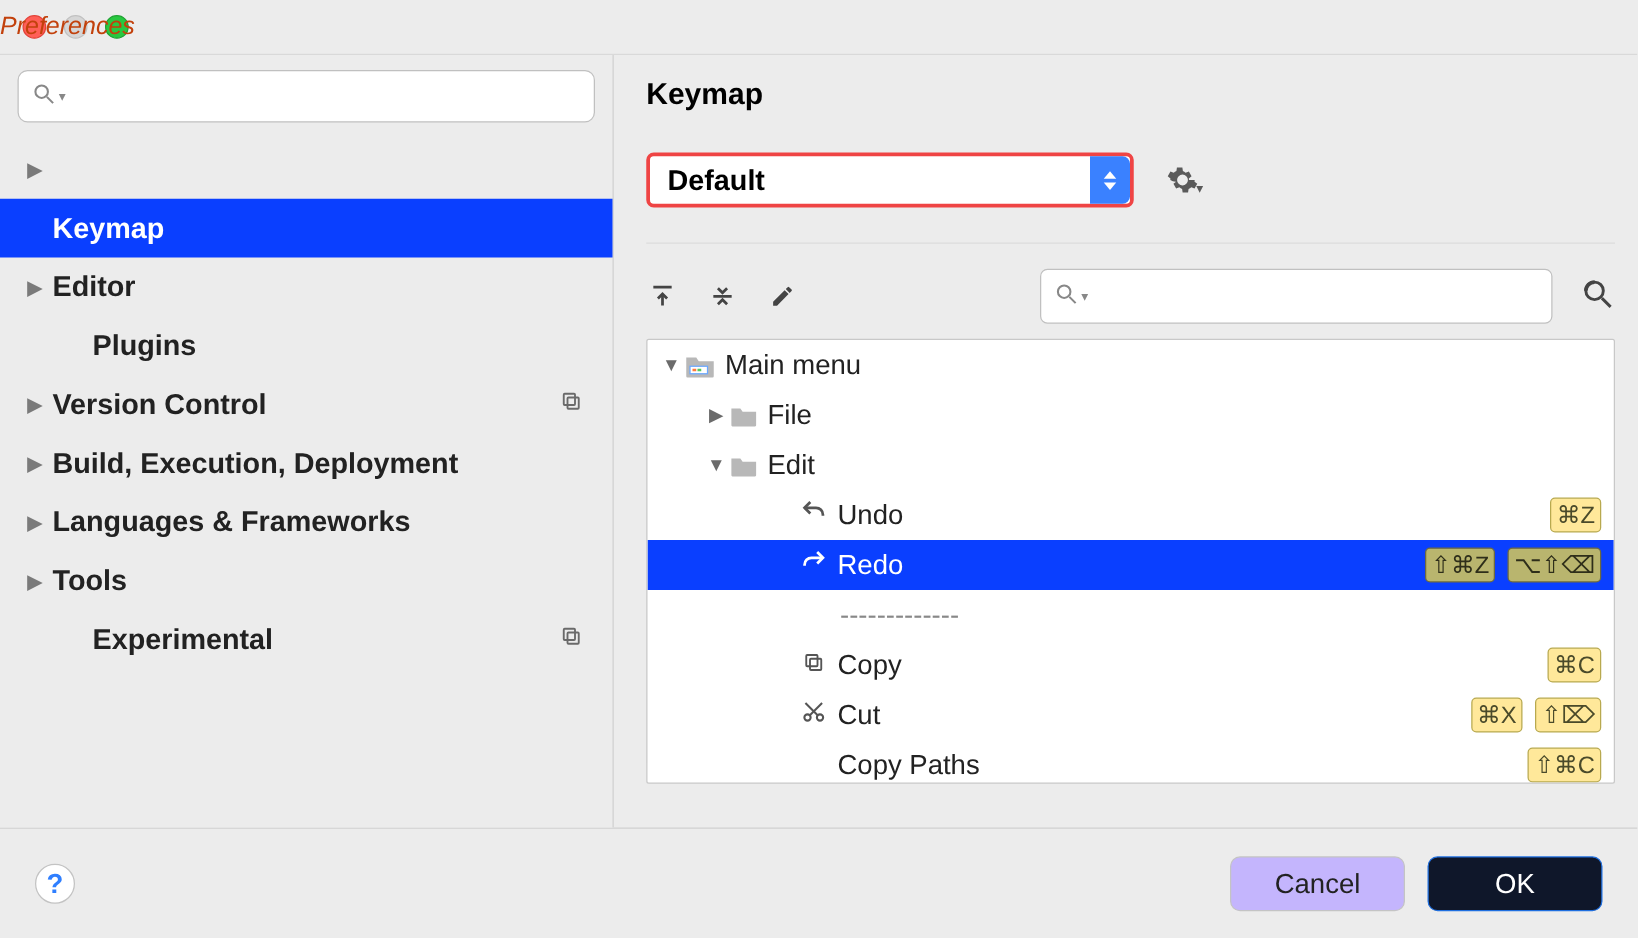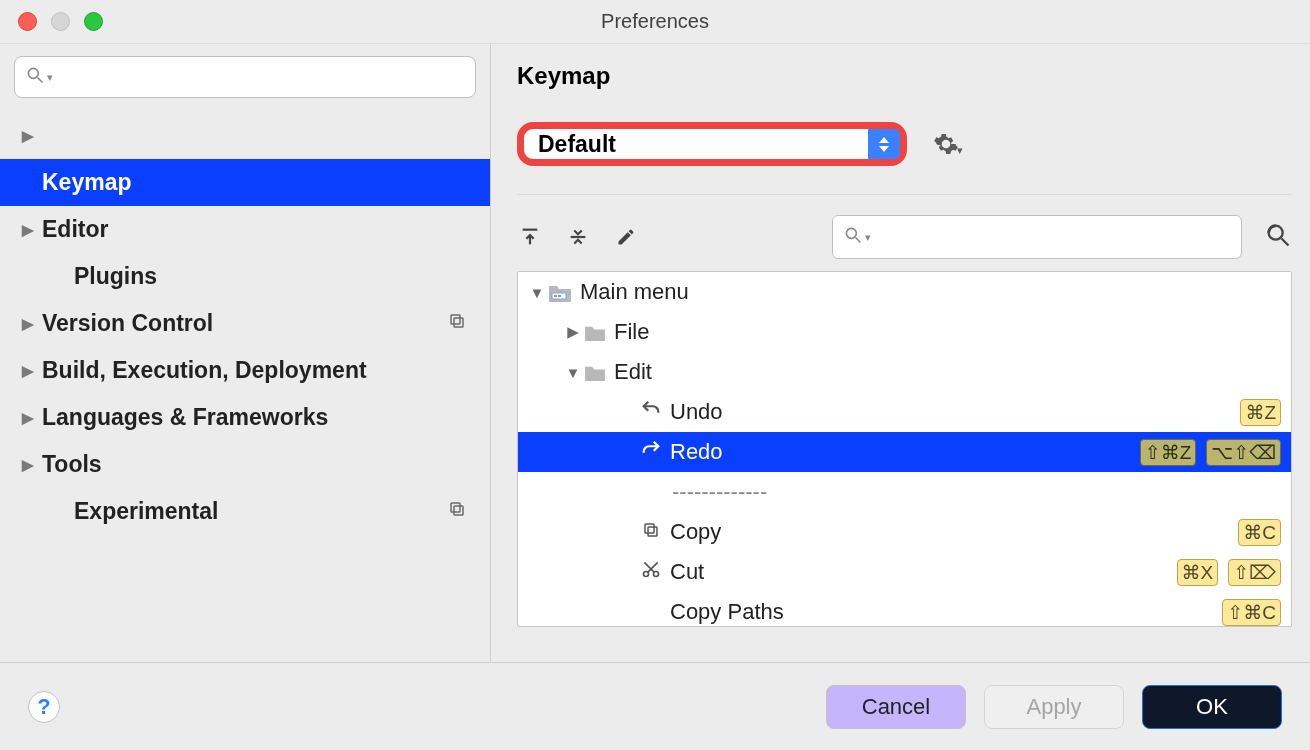"Preferences" .titlebar .title { color: #404040 -> #c2410c; font-style: none -> italic; text-align: center -> none }
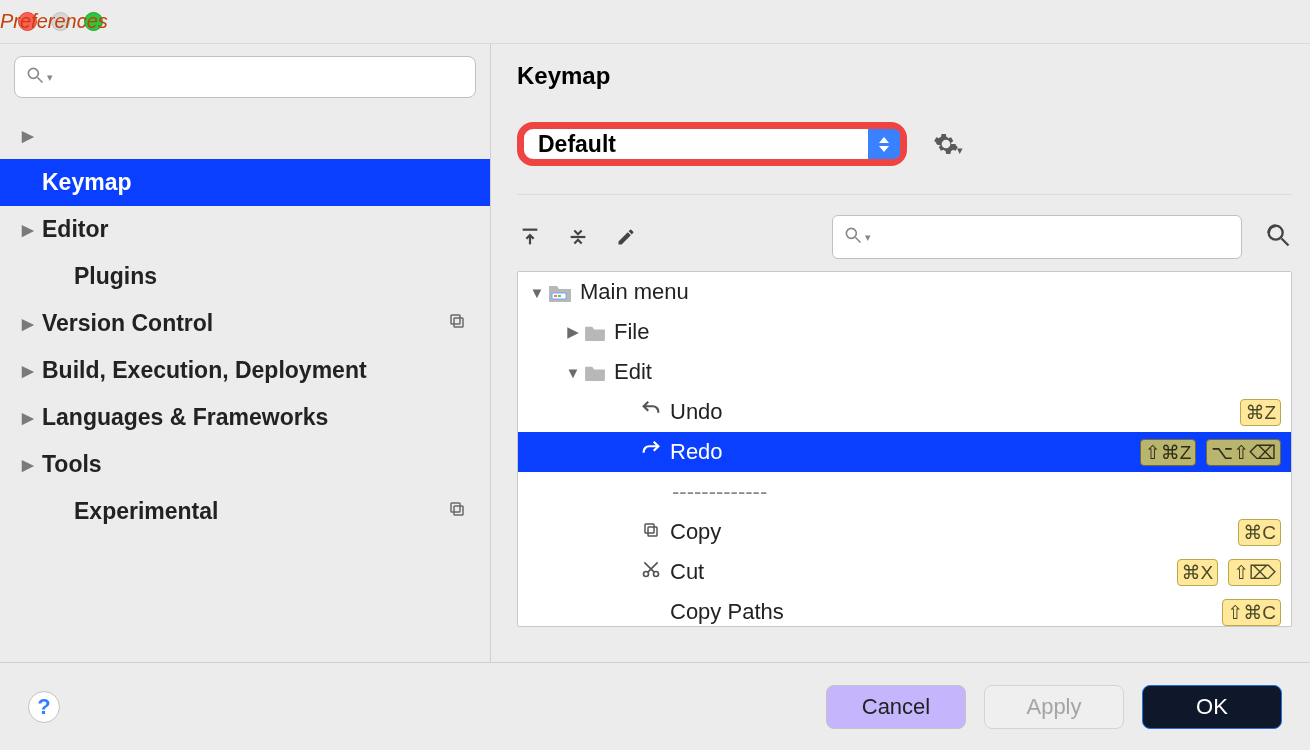"Default" .scheme-select { border: 7px solid #ef4444 -> 3px solid #ef4444; border-radius: 16px -> 6px }
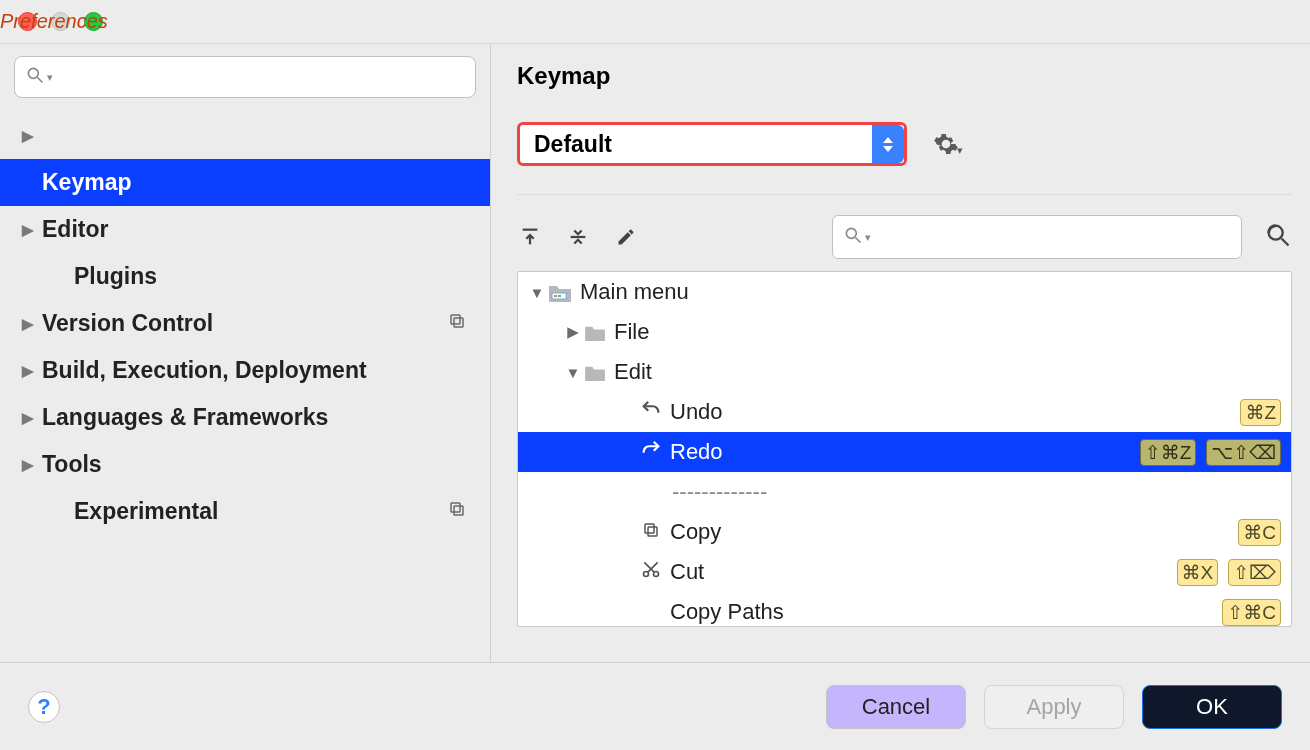"Apply" div.btn { html: <div>Apply</div> -> none }
